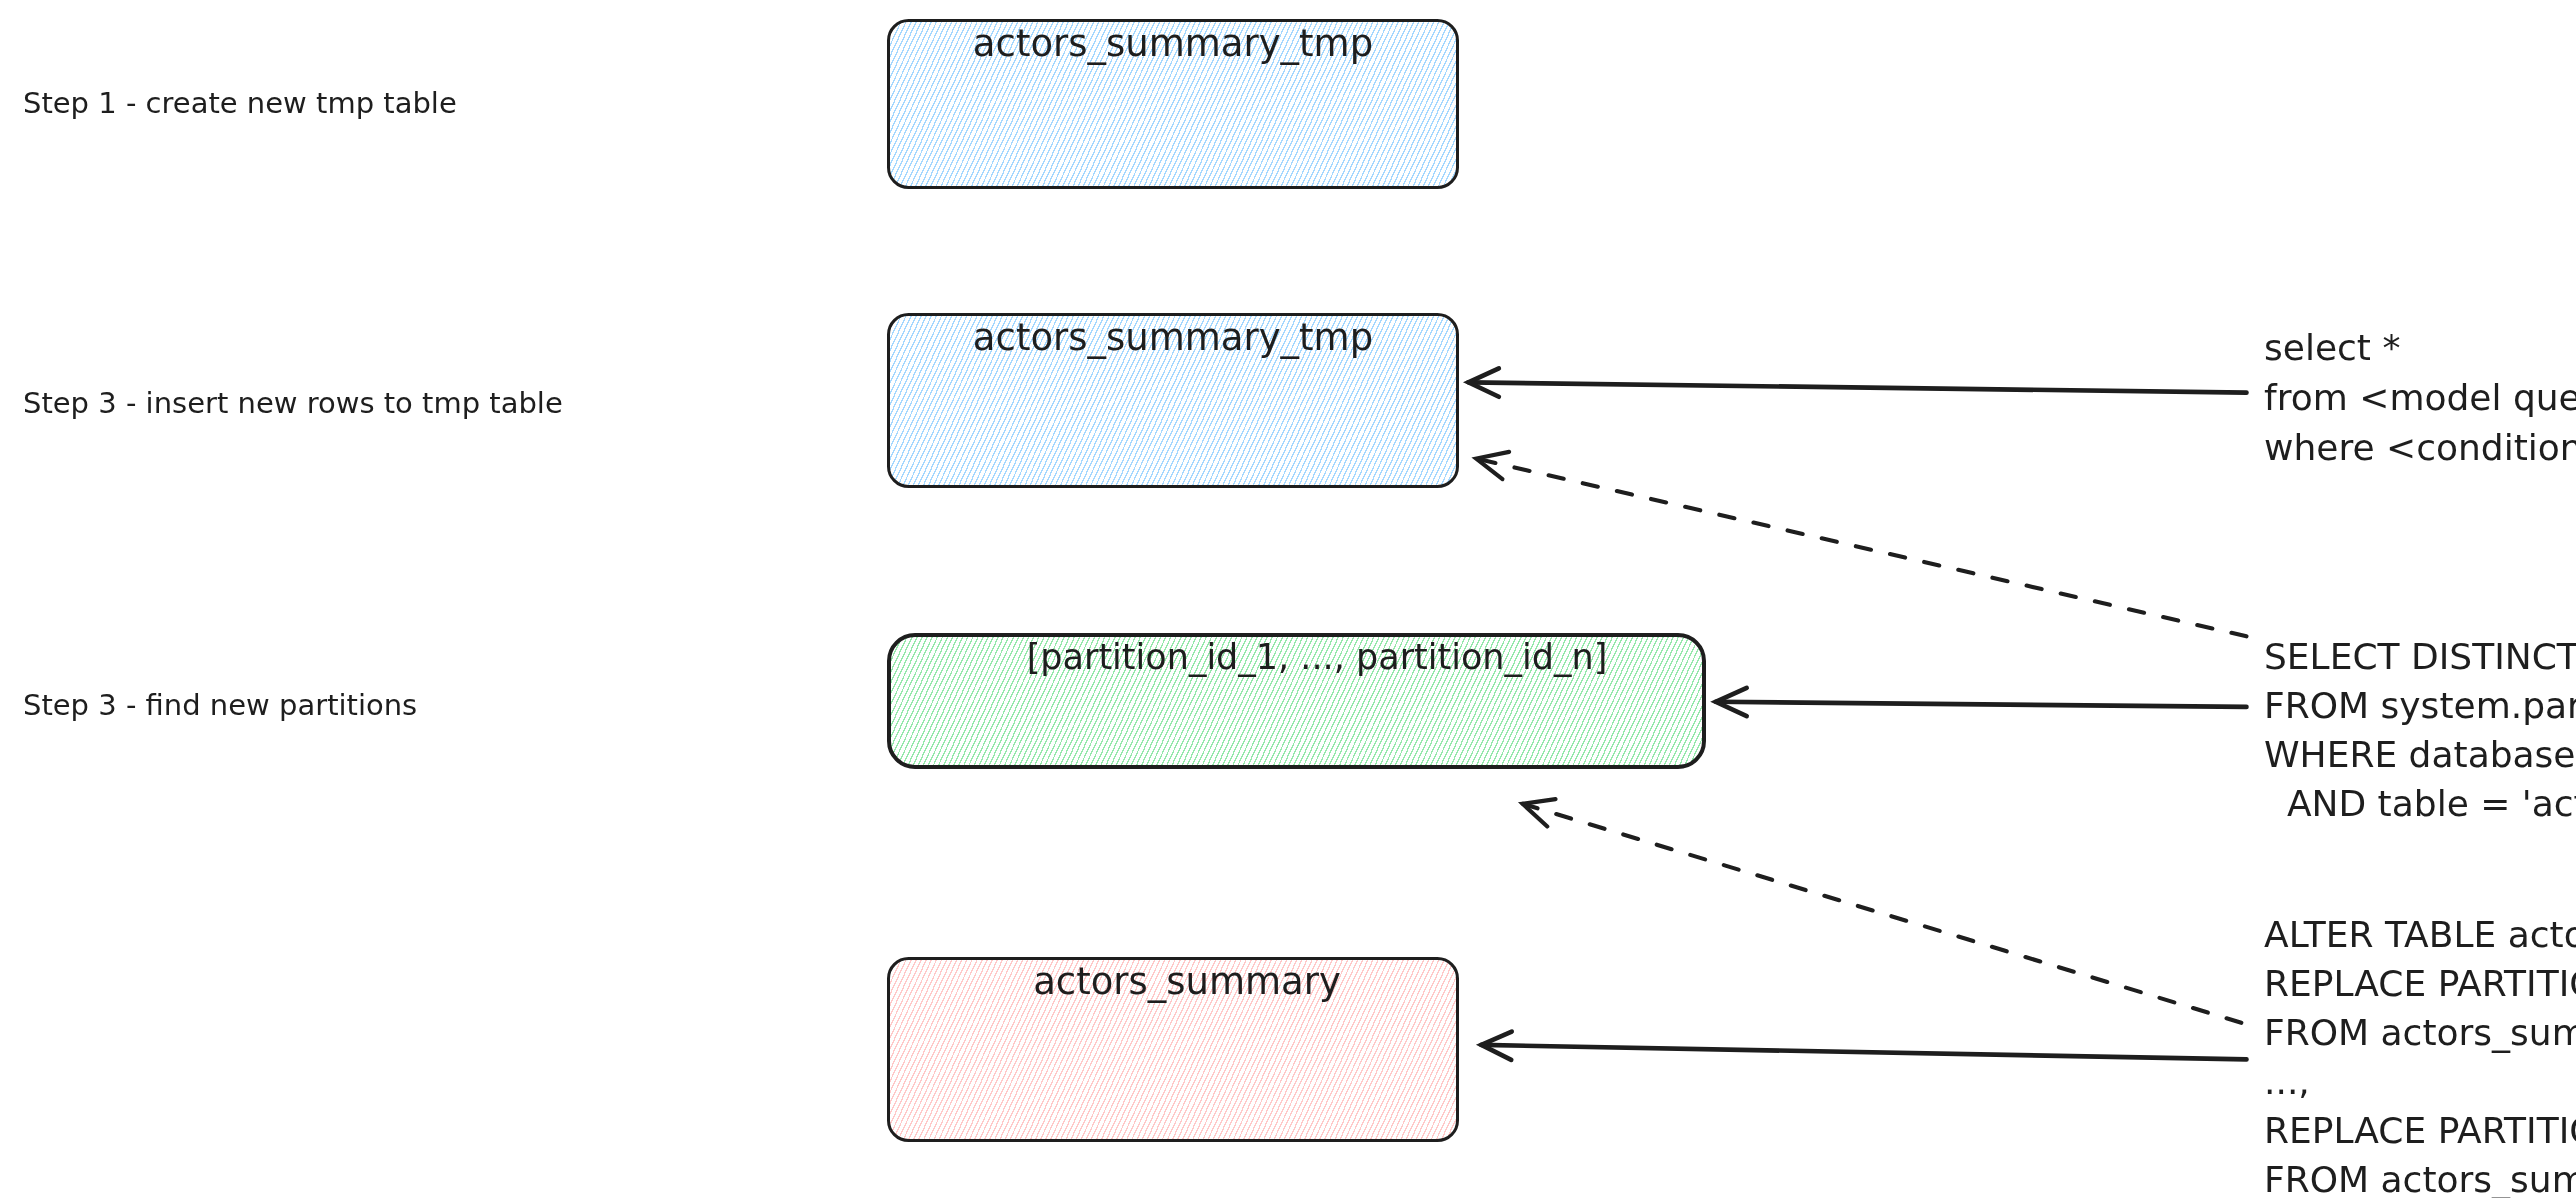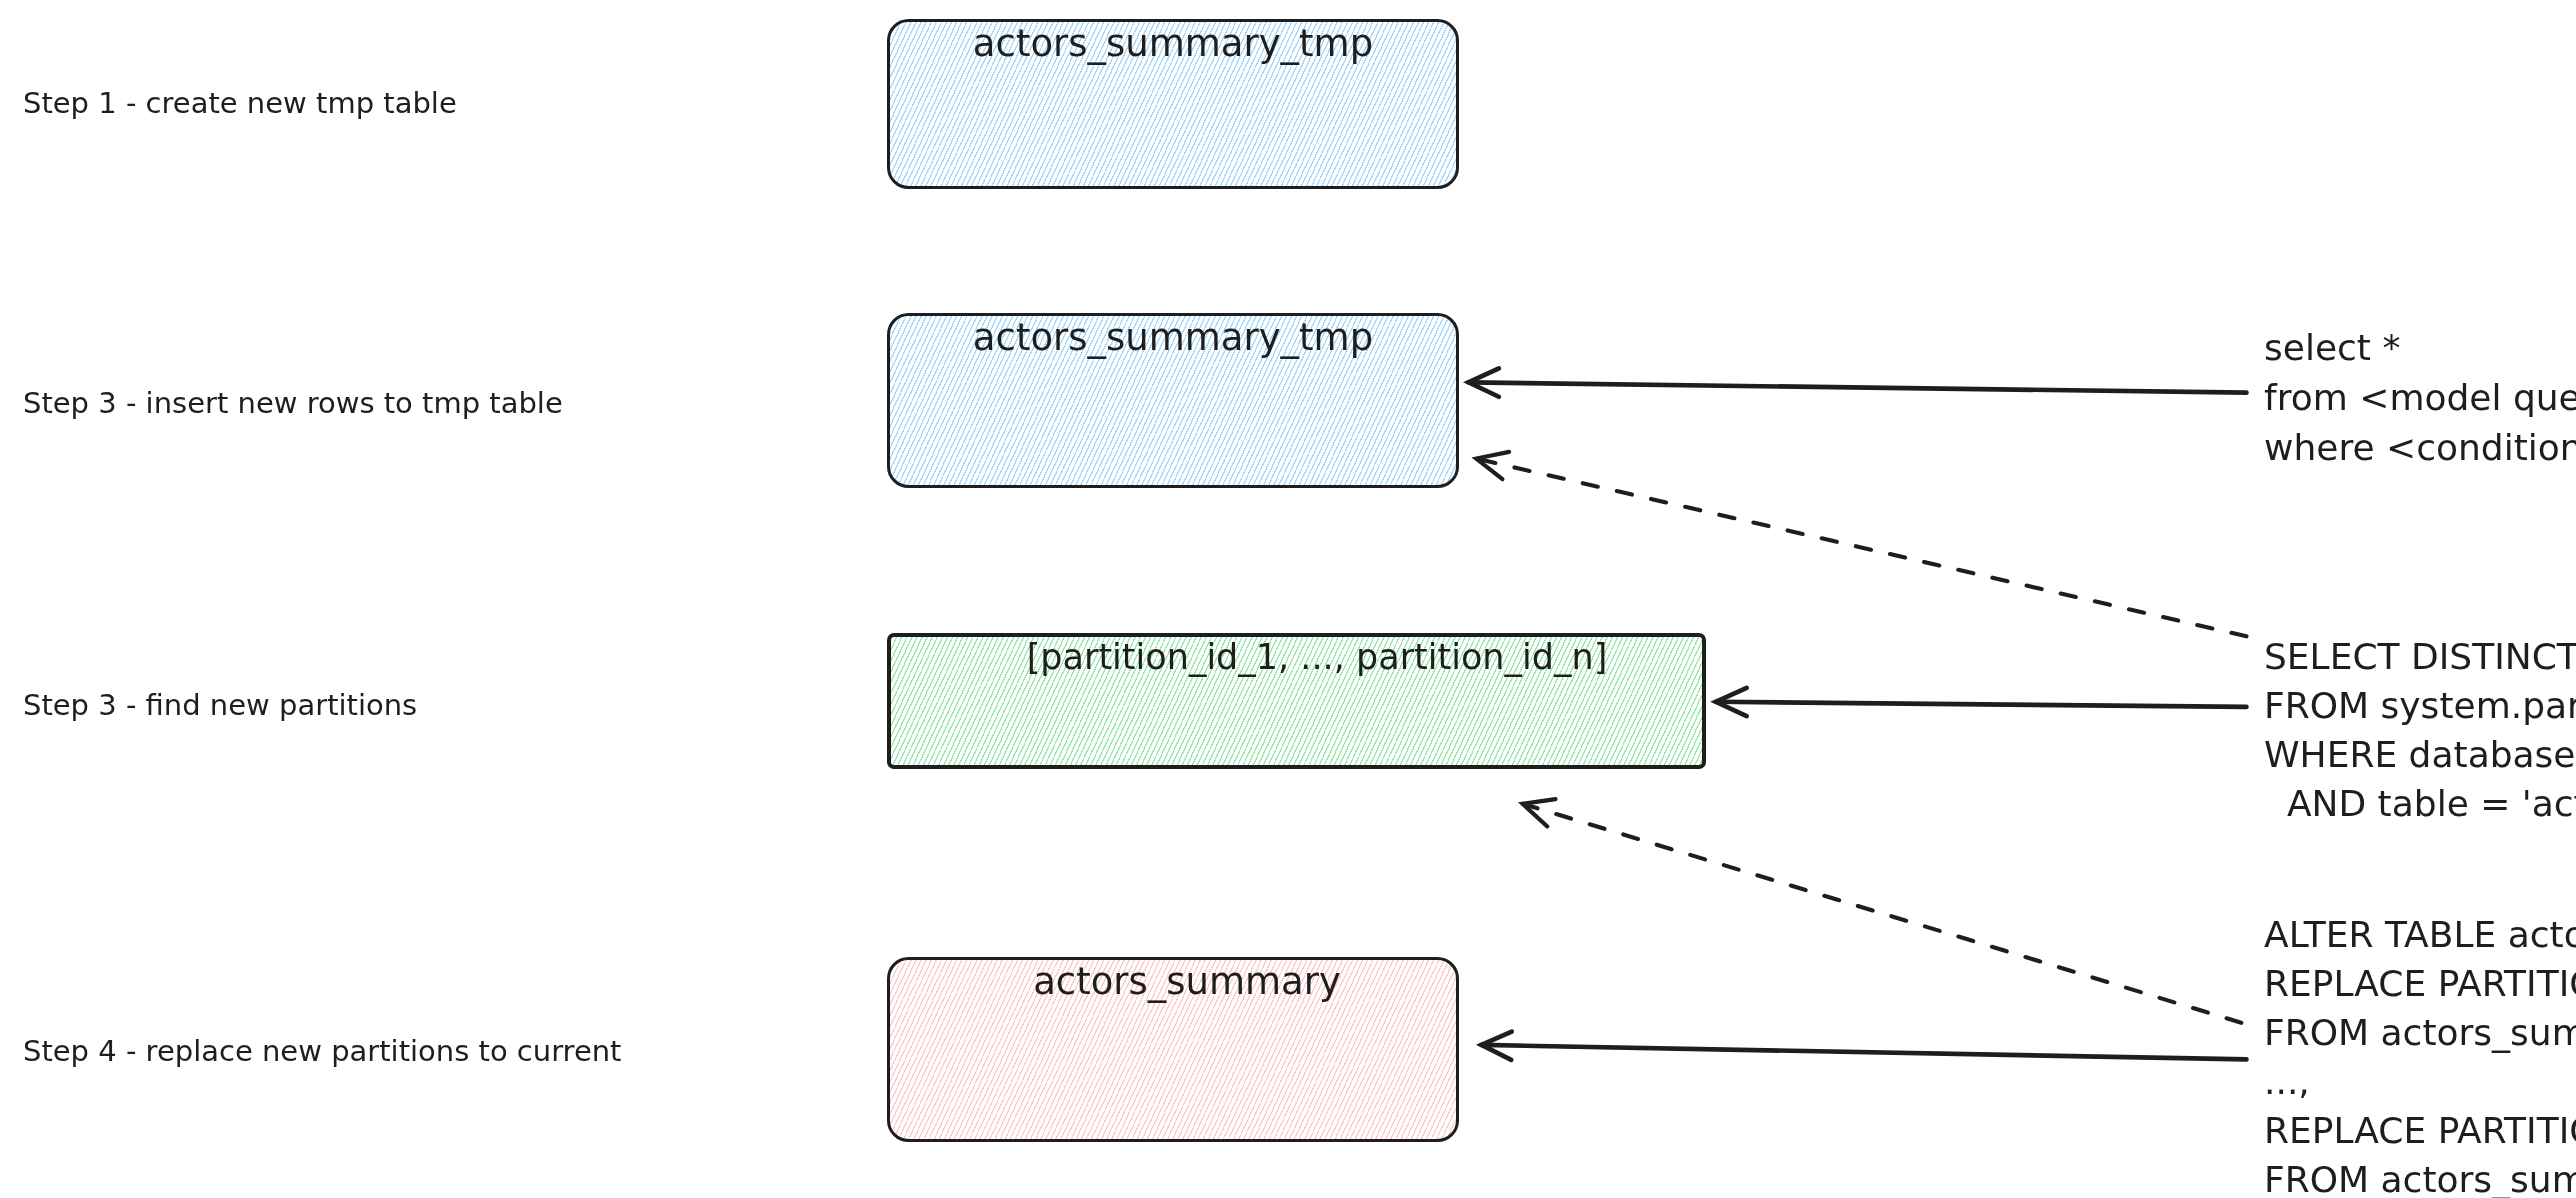"[partition_id_1, ..., partition_id_n]" .hatch-green { border-radius: 7px -> 28px }
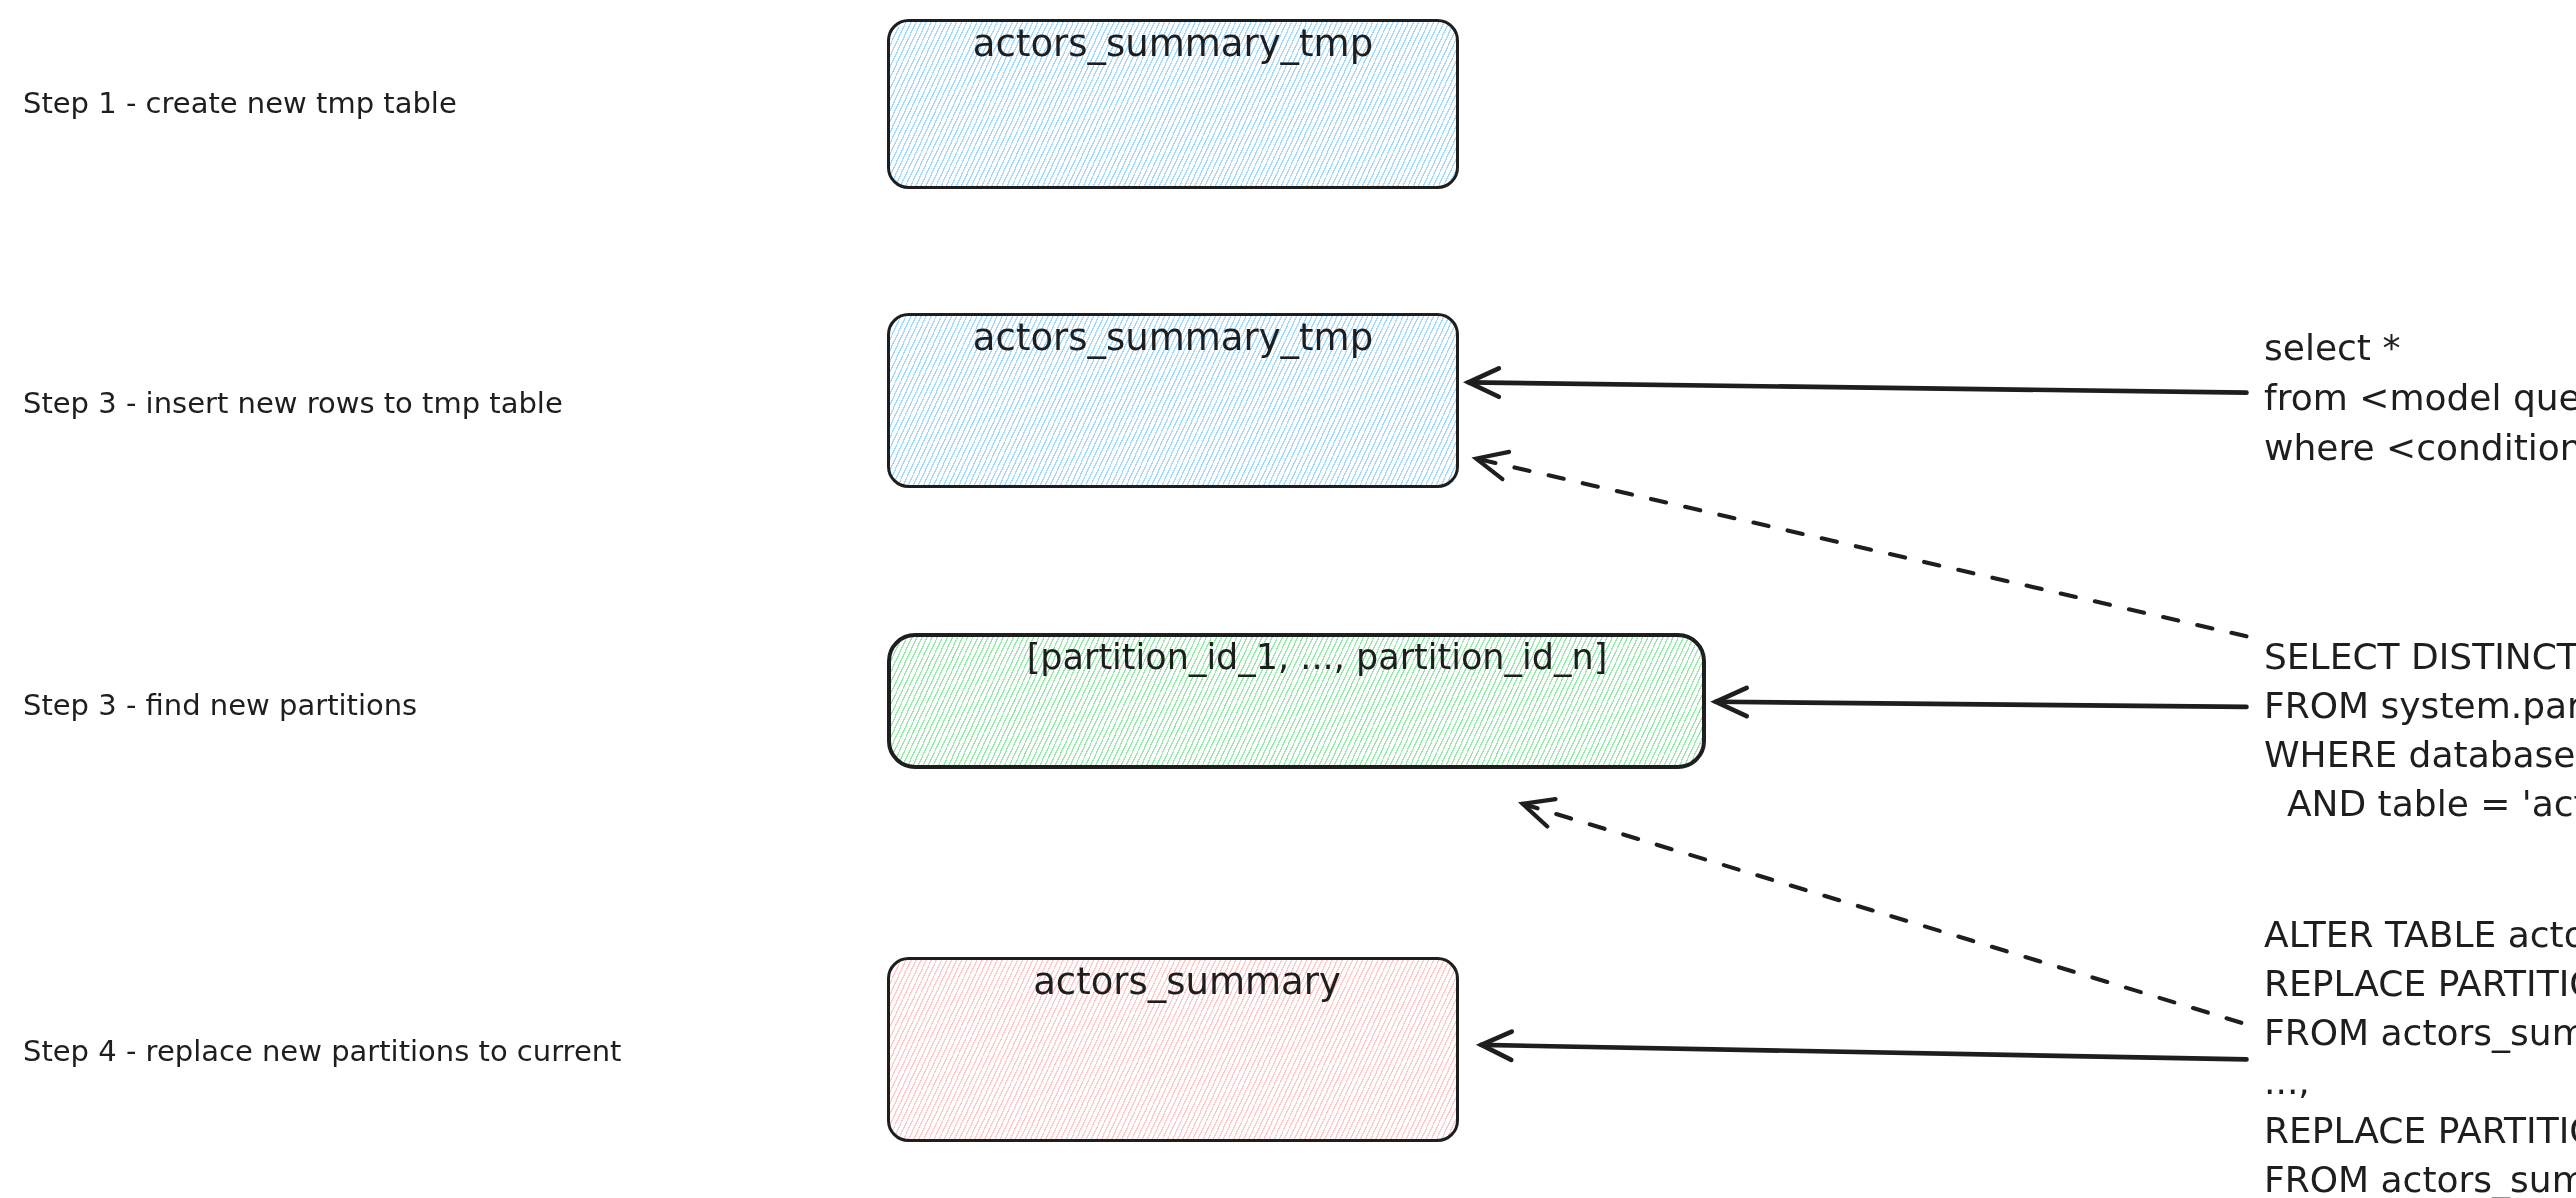"Step 4 - replace new" div.step-label { html: <div>Step 4 - replace new partitions to current</div> -> none }
